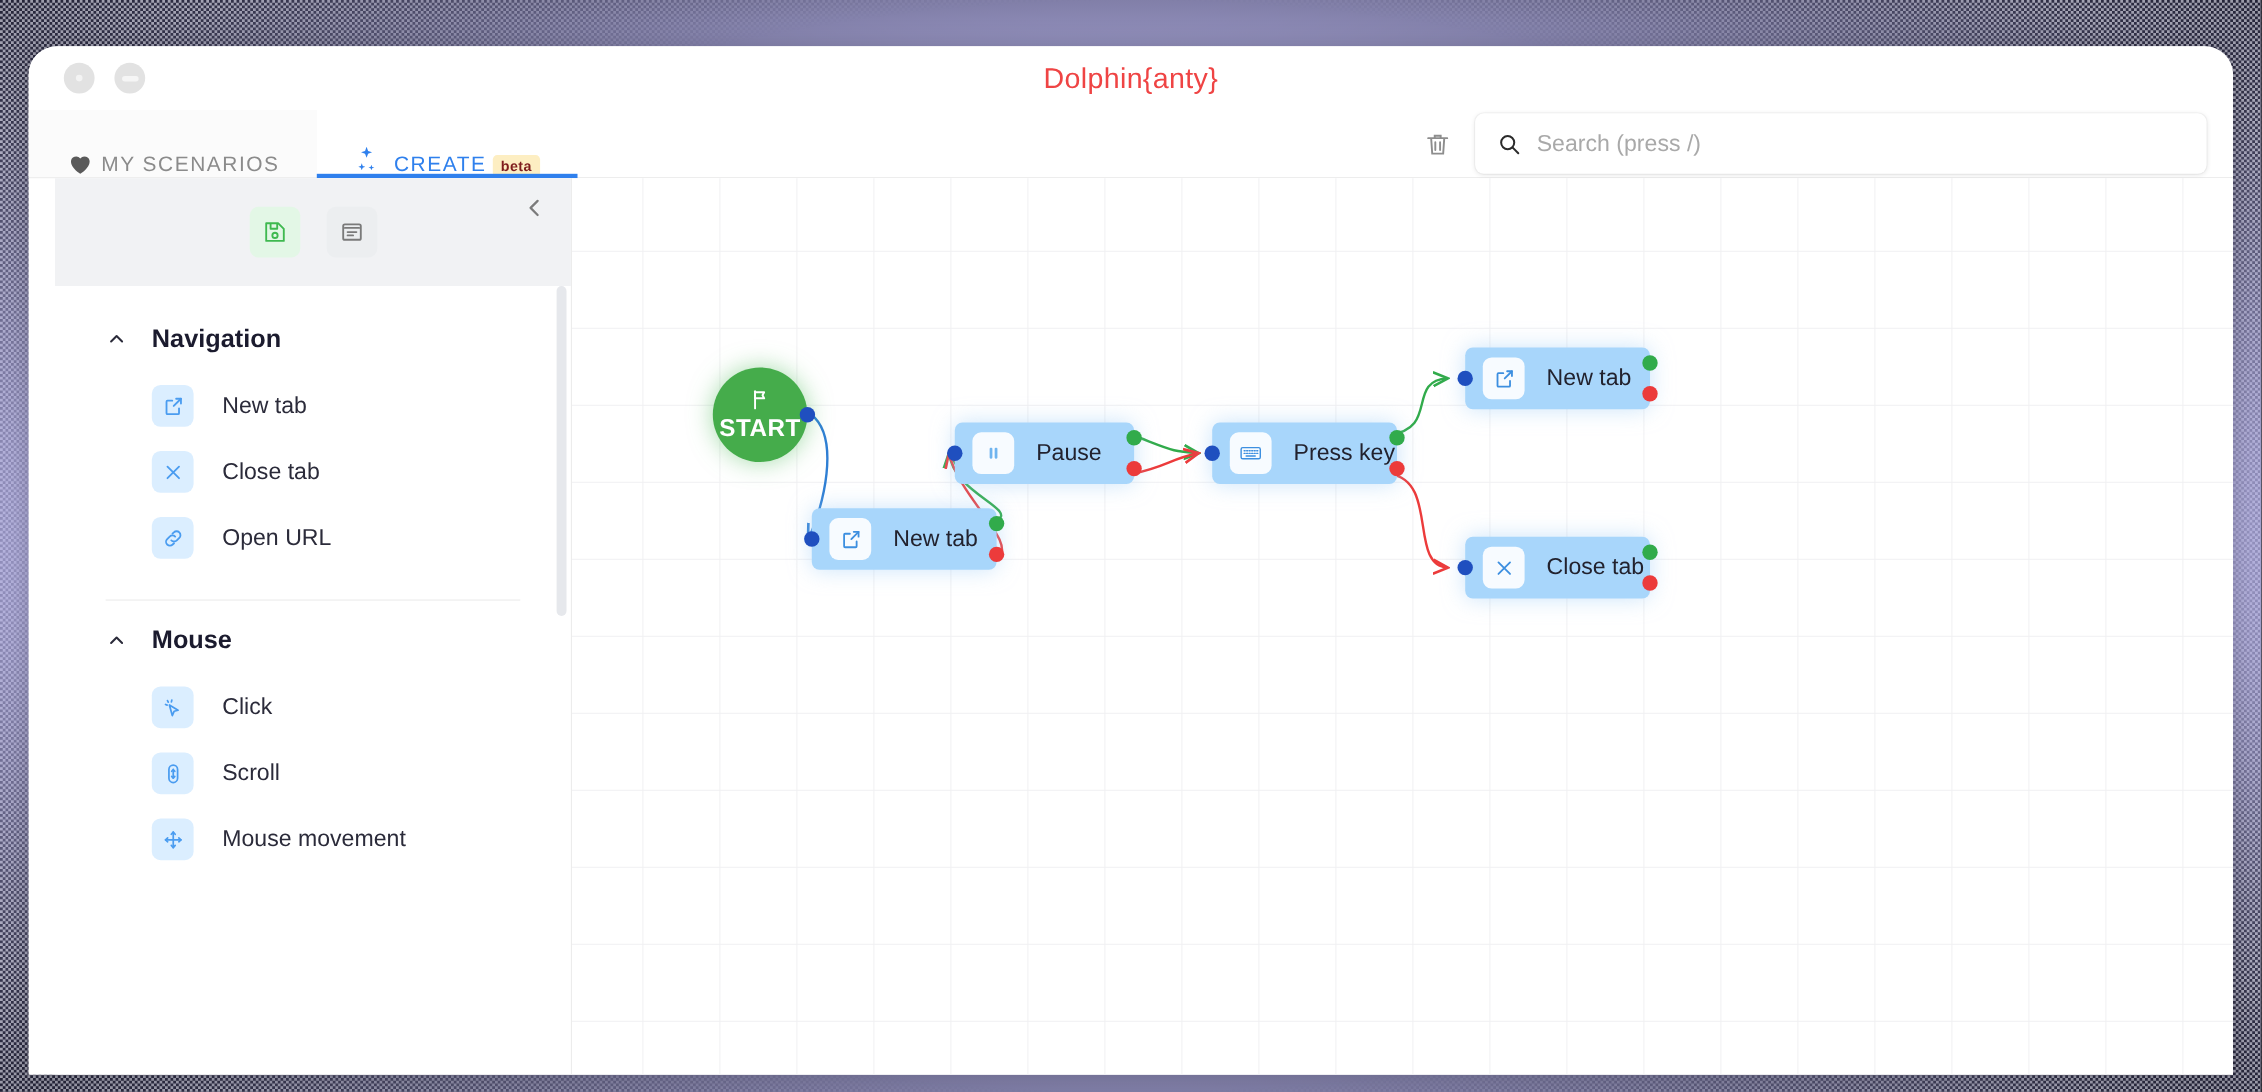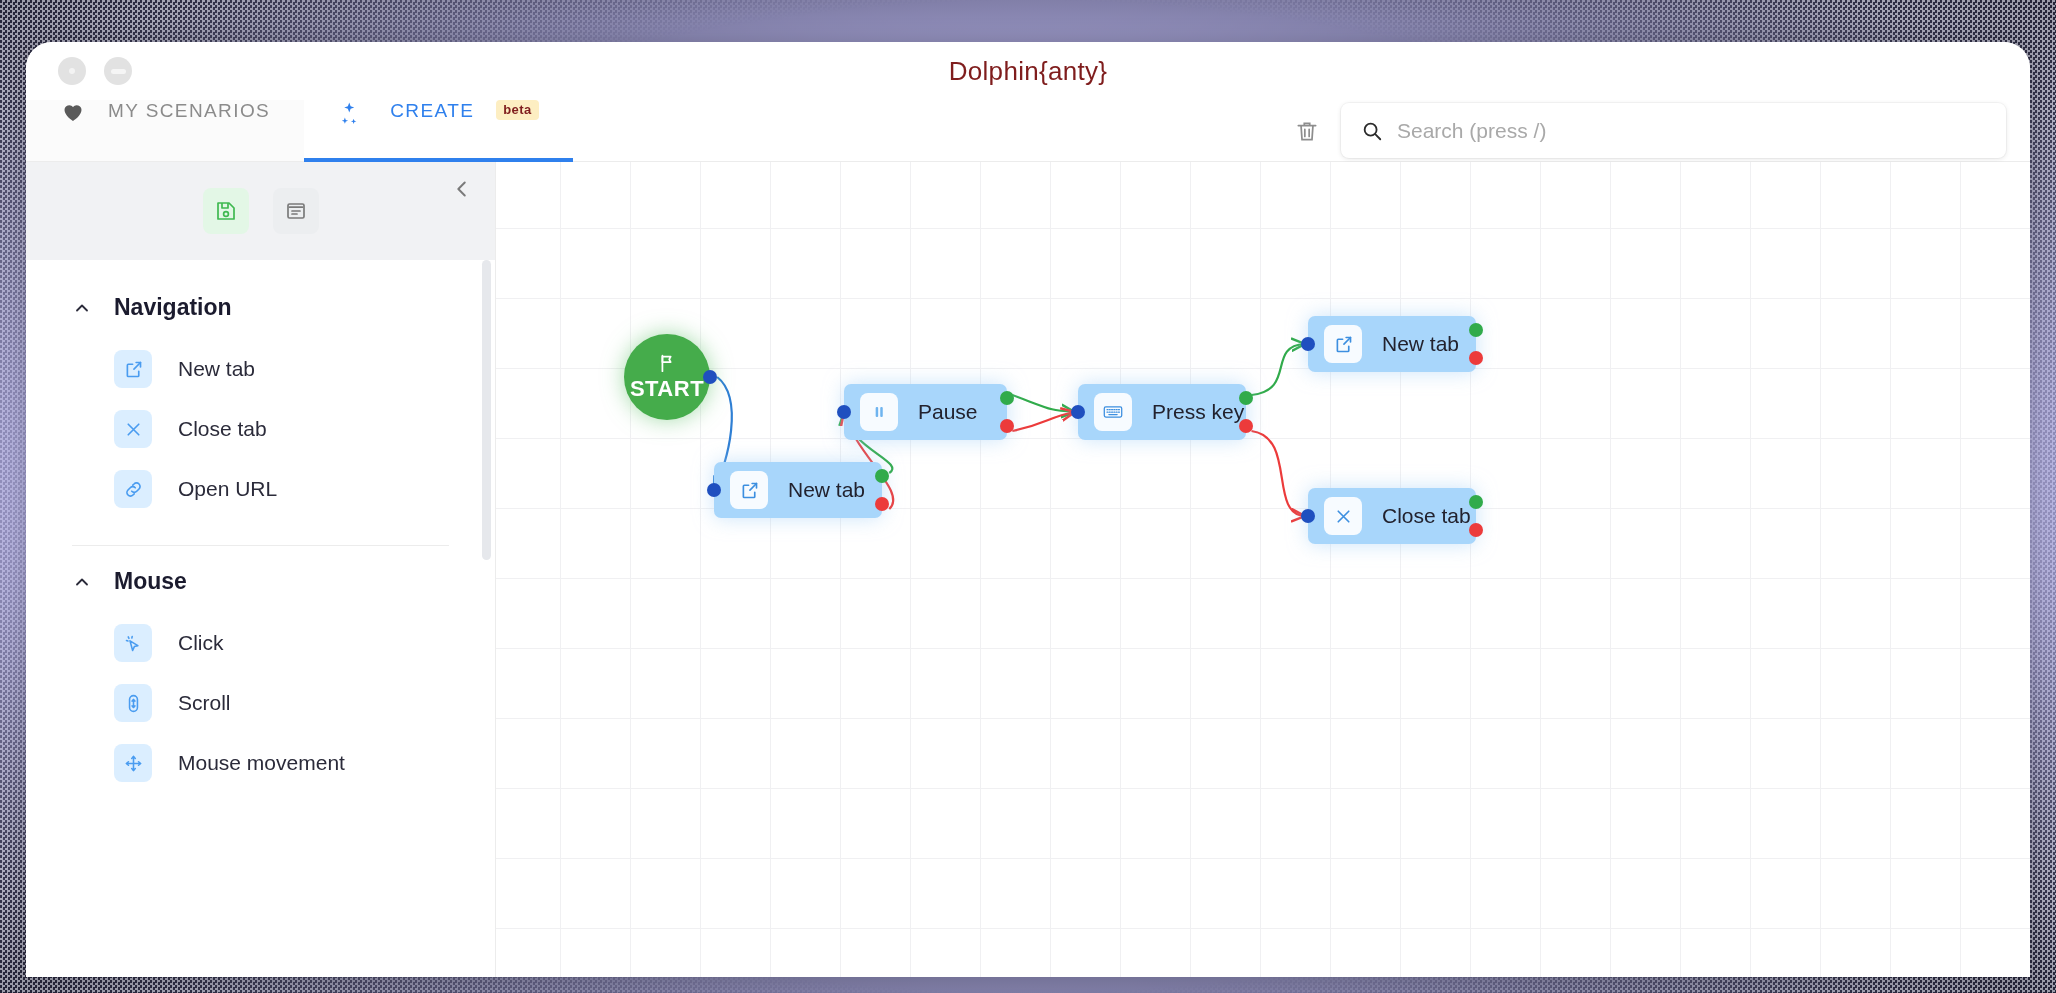"Dolphin{anty}" .apptitle { color: #7f1d1d -> #ef4444 }
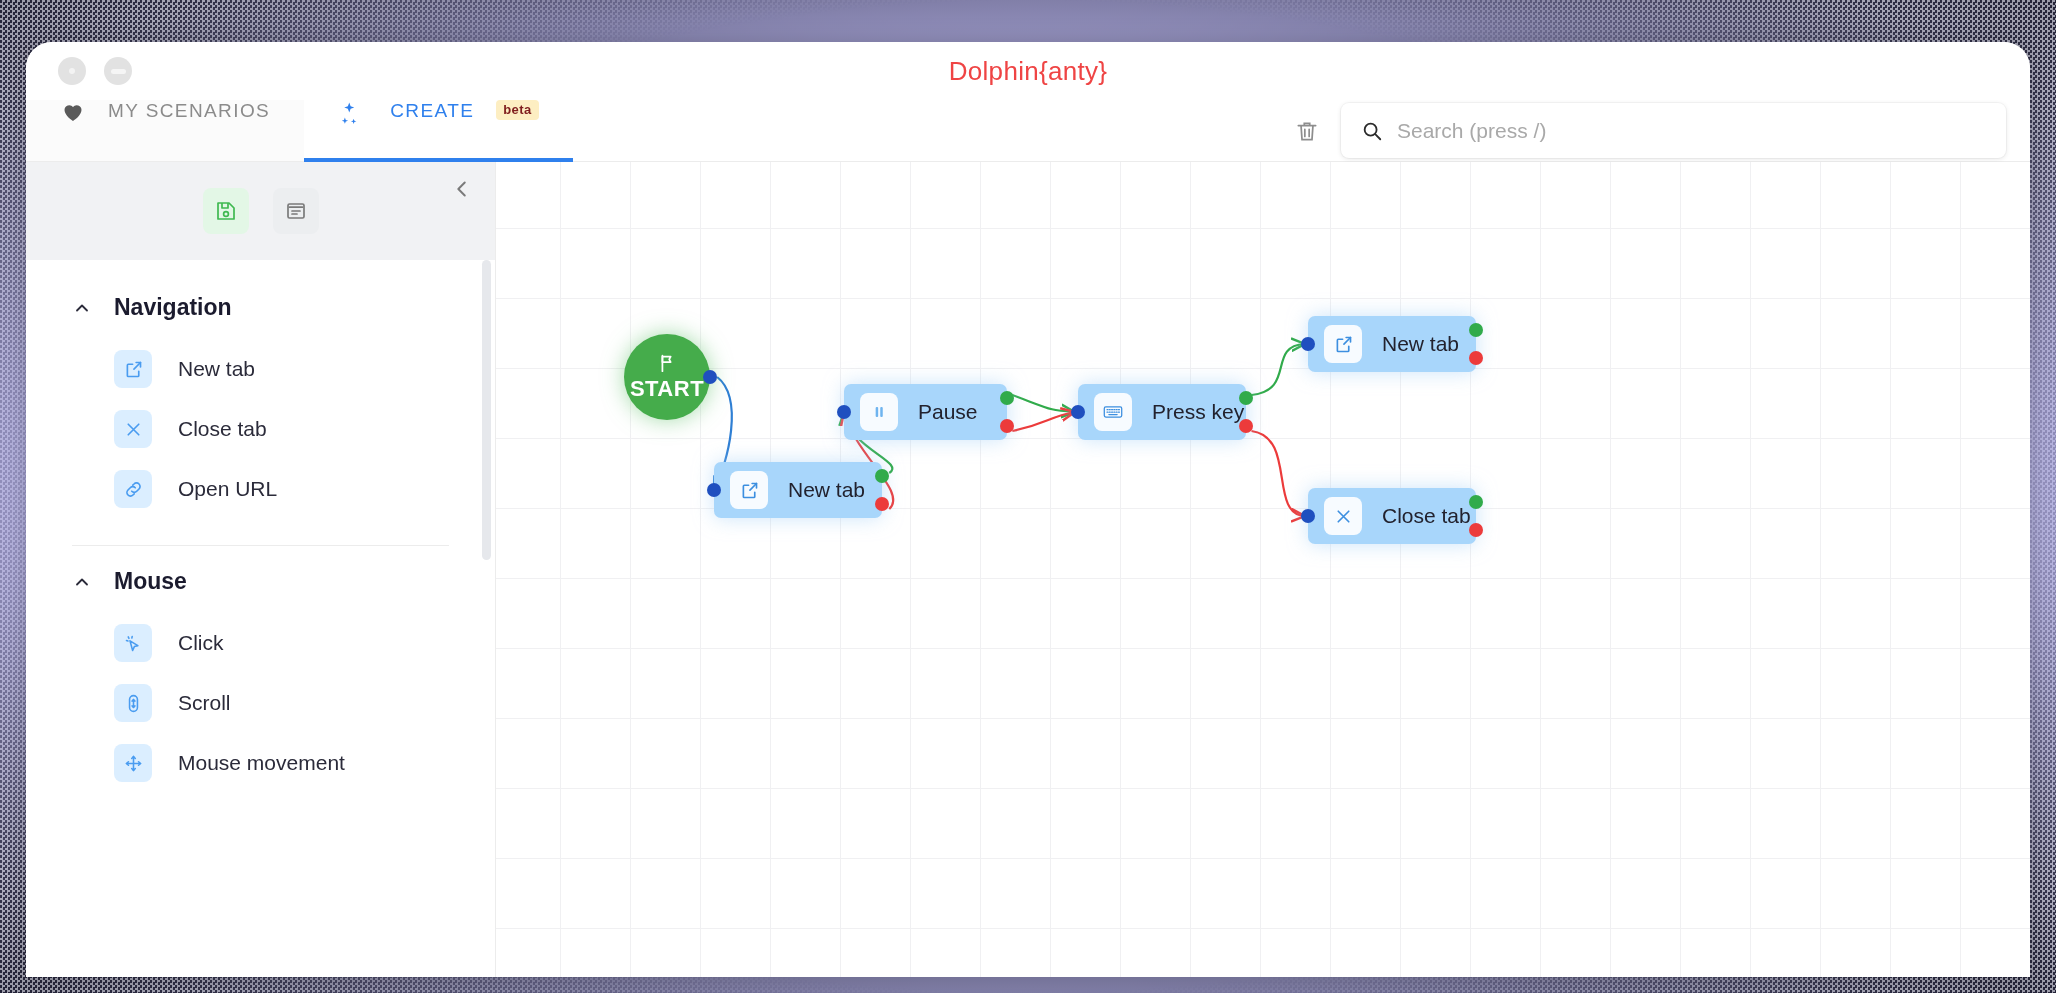"MY SCENARIOS" .tab { align-items: flex-start -> flex-end; gap: 22px -> 6px }
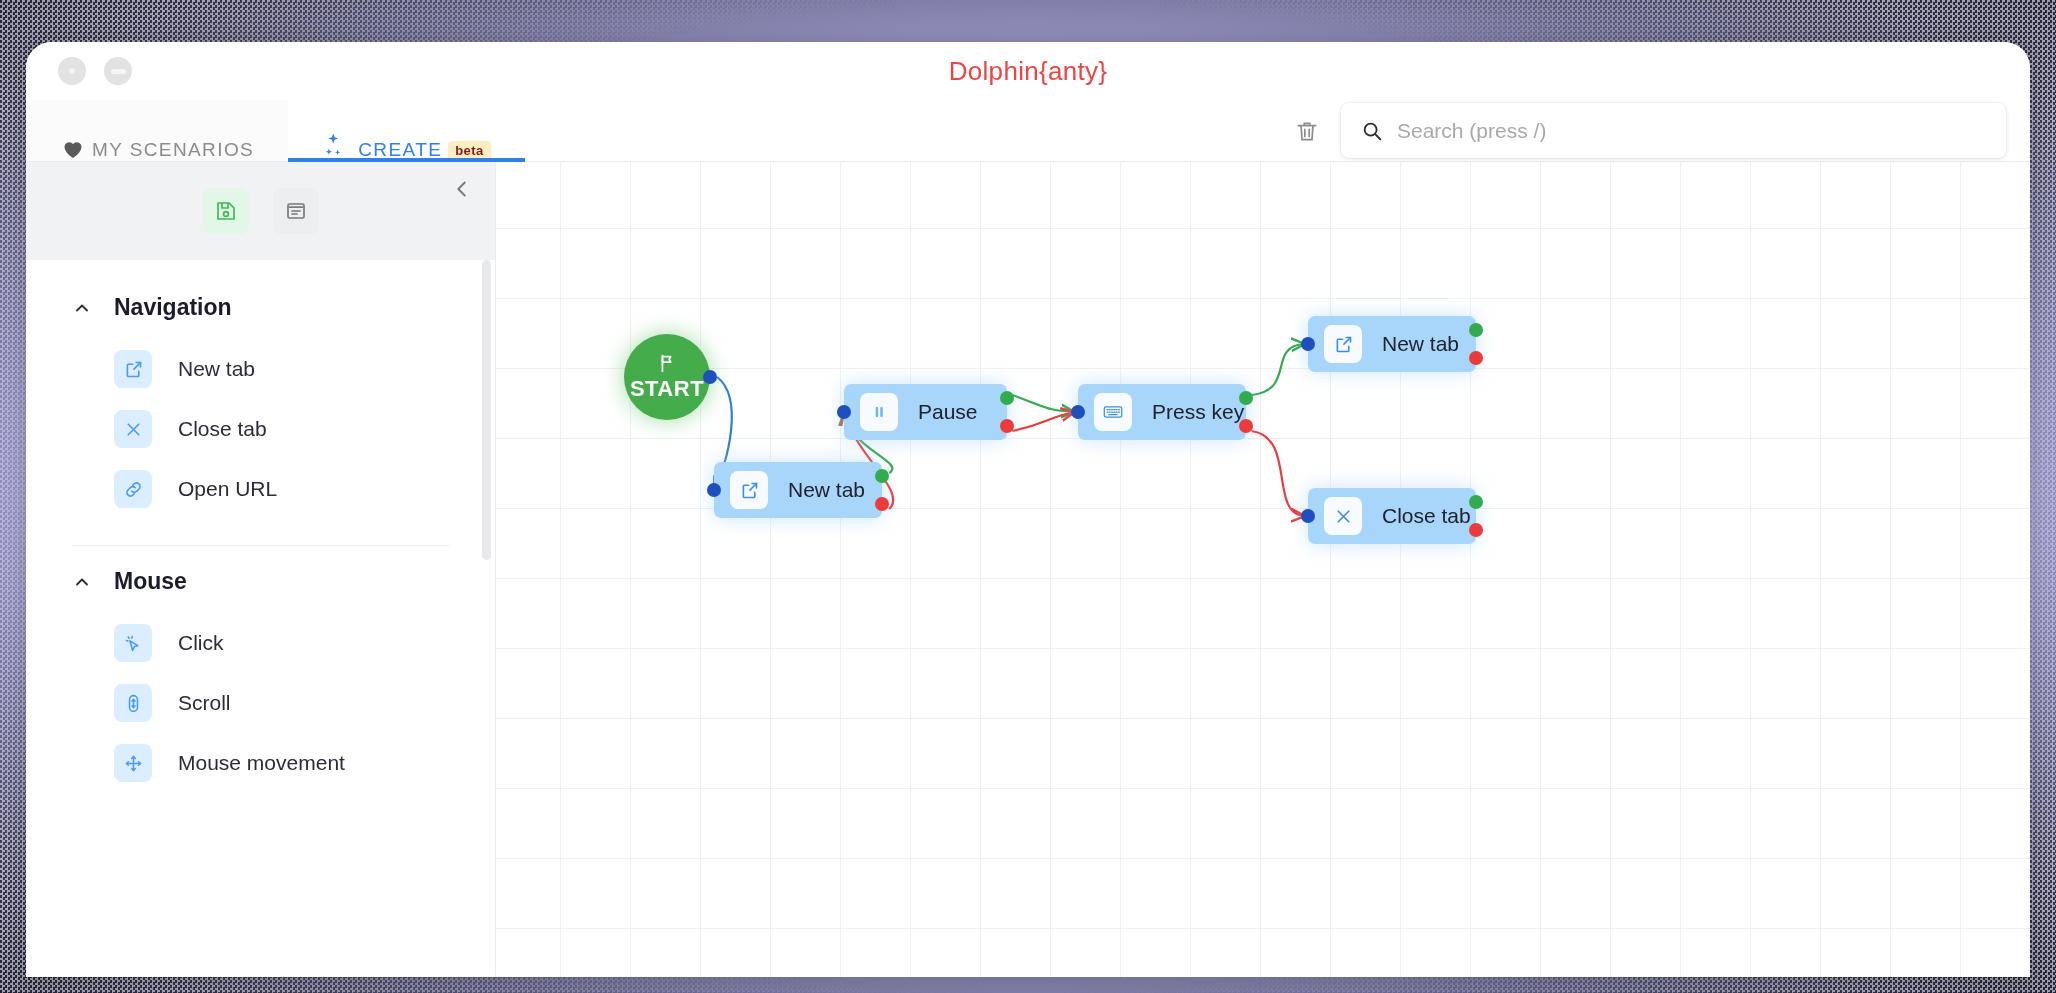"Navigation" .sidebar { margin-left: none -> 24px }
